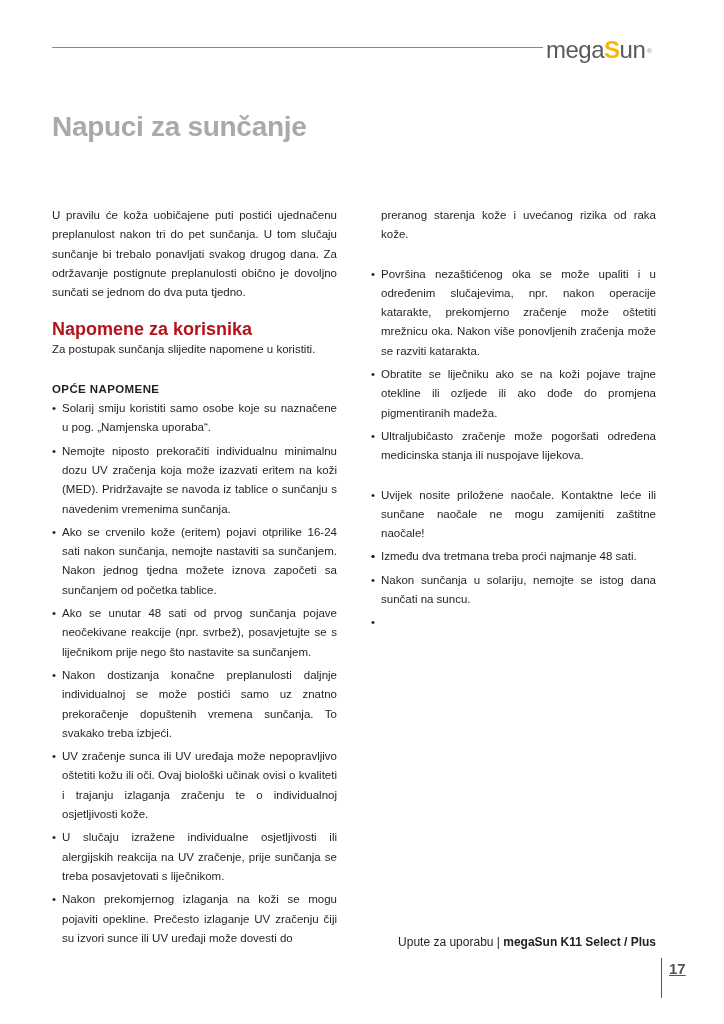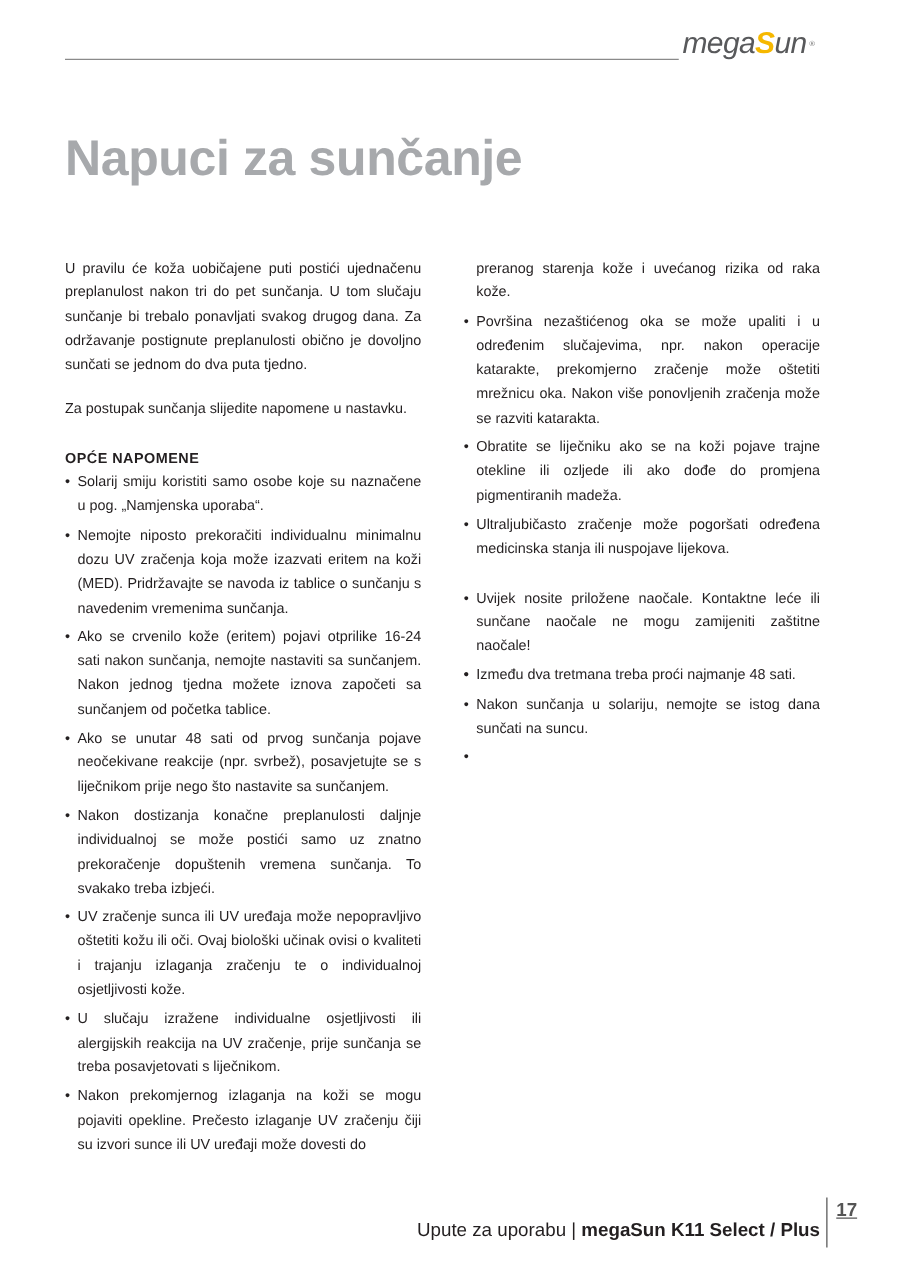"megaSun" .logo { font-style: italic -> none; top: 20px -> 35px }
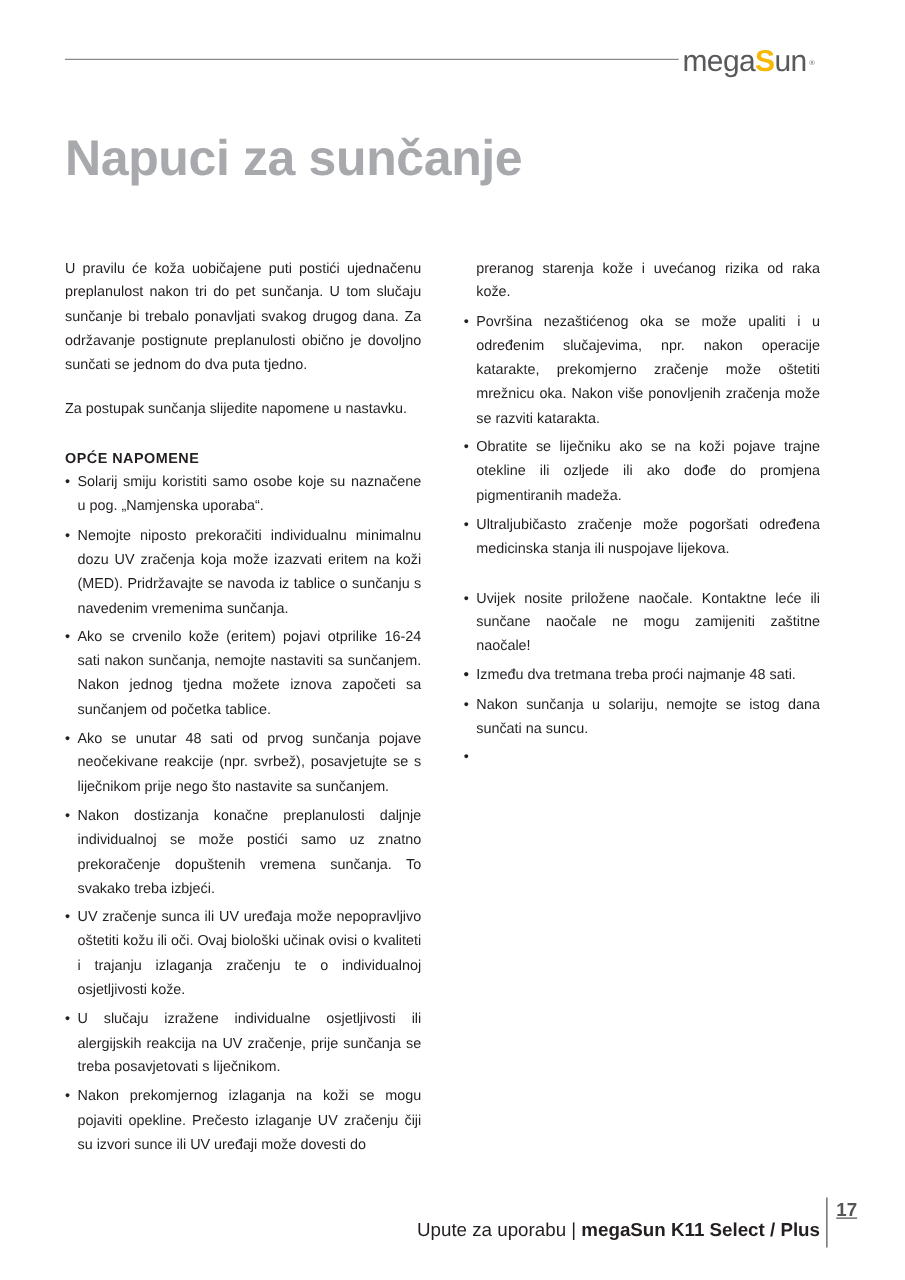"Napuci za sunčanje" .title { font-size: 40px -> 28px }
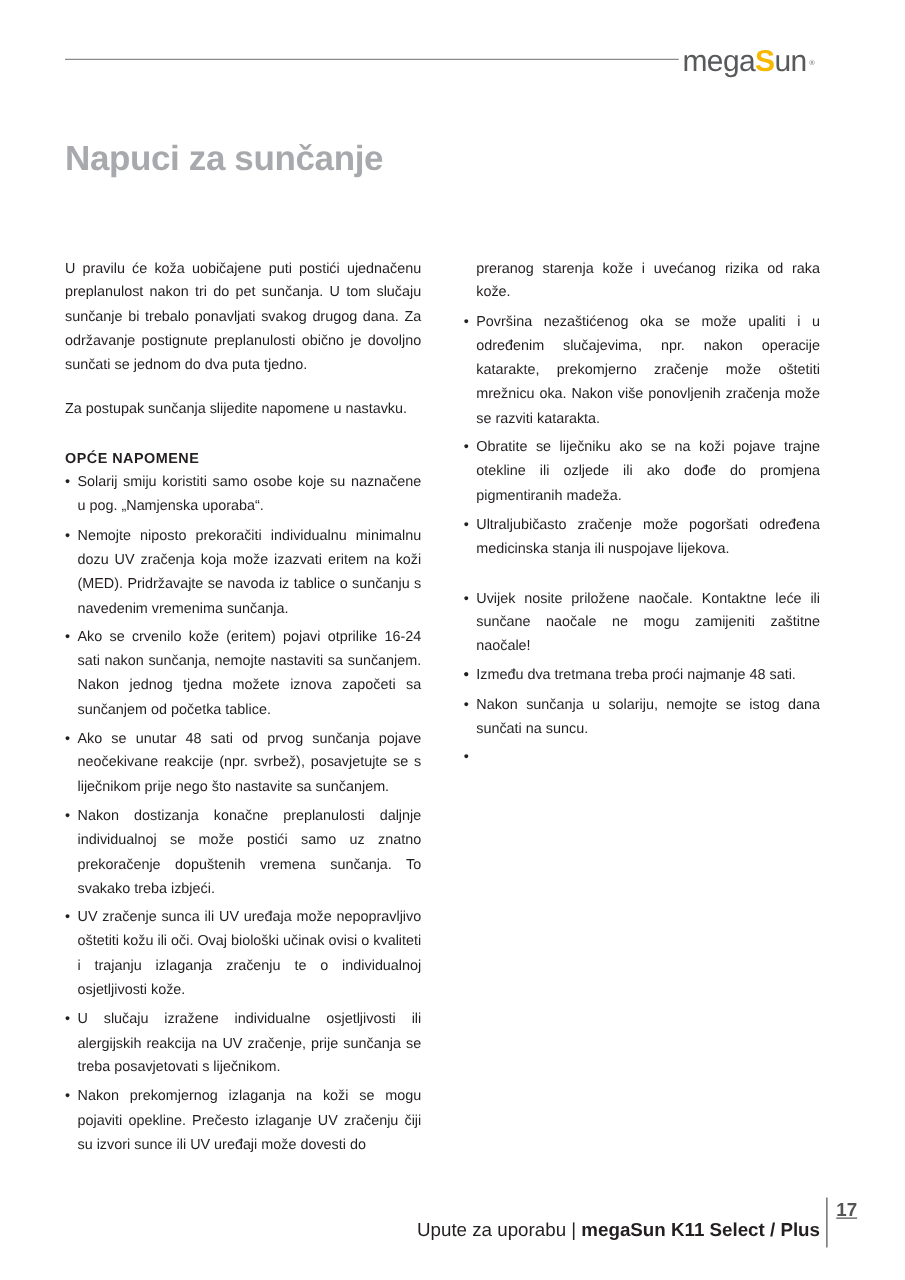"preranog starenja kože i uvećanog" .cont { margin-bottom: 4px -> 20px }
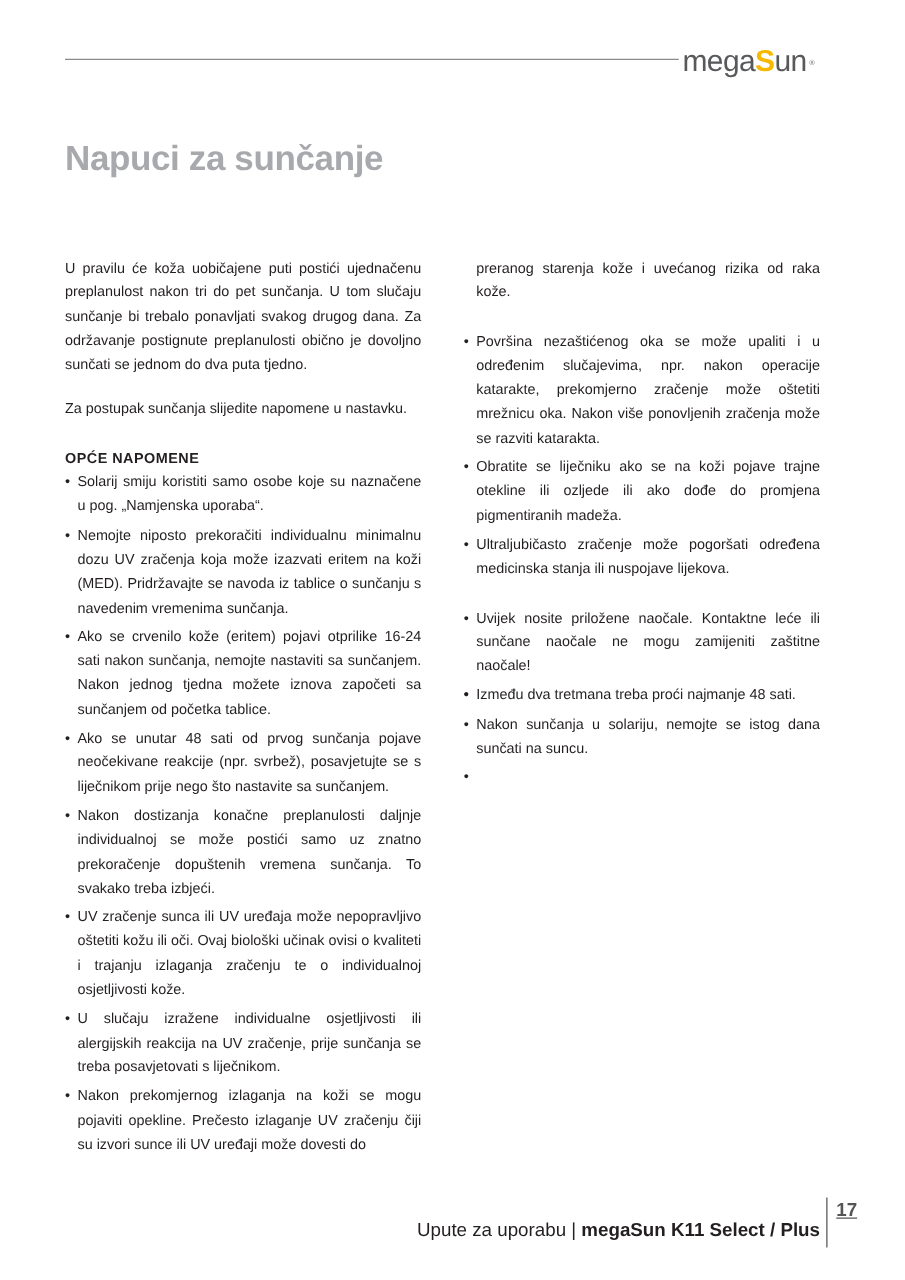"Napomene za korisnika" h2.red-heading { html: none -> <h2>Napomene za korisnika</h2> }
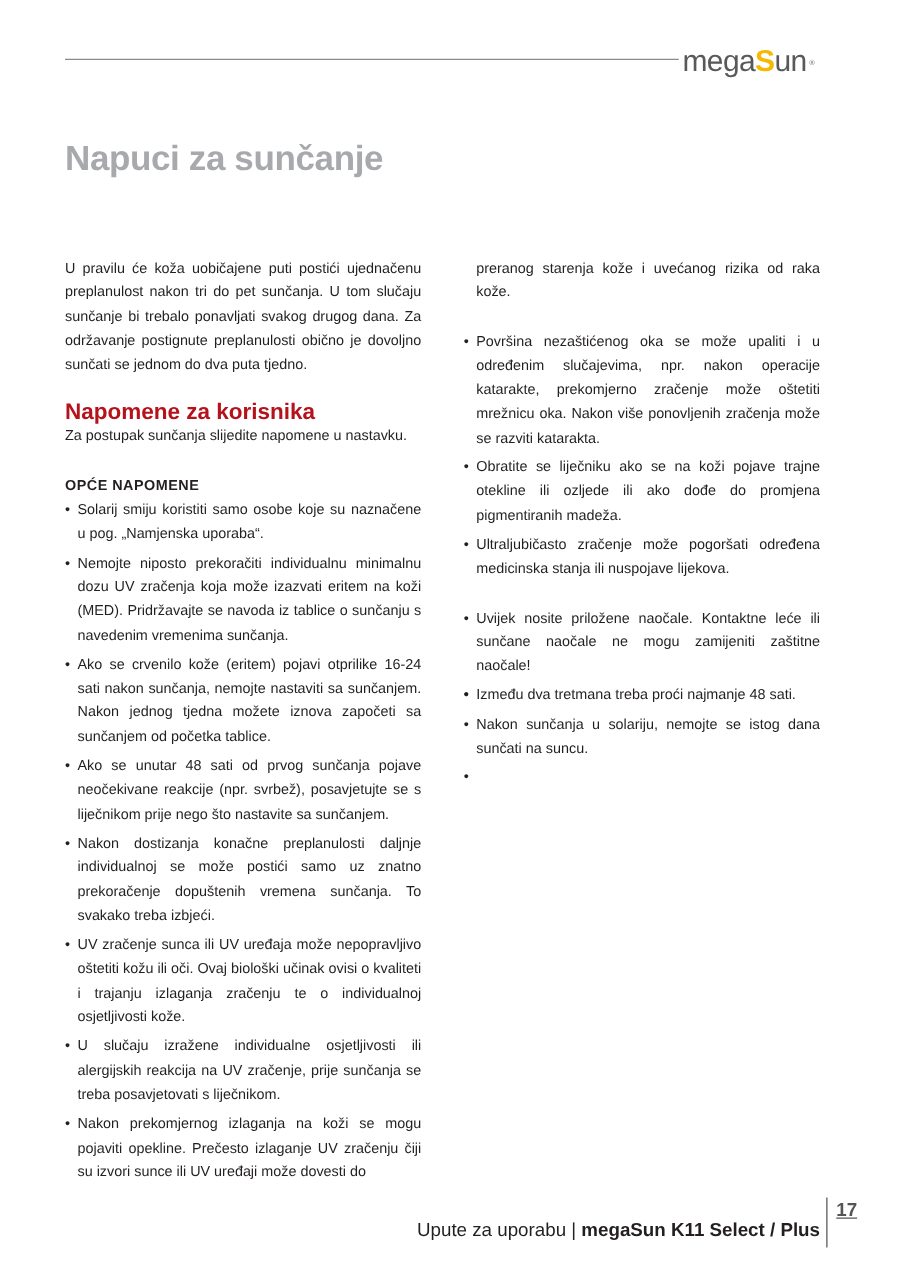"Za postupak sunčanja slijedite napomene" p.sub { text: nastavku -> koristiti }
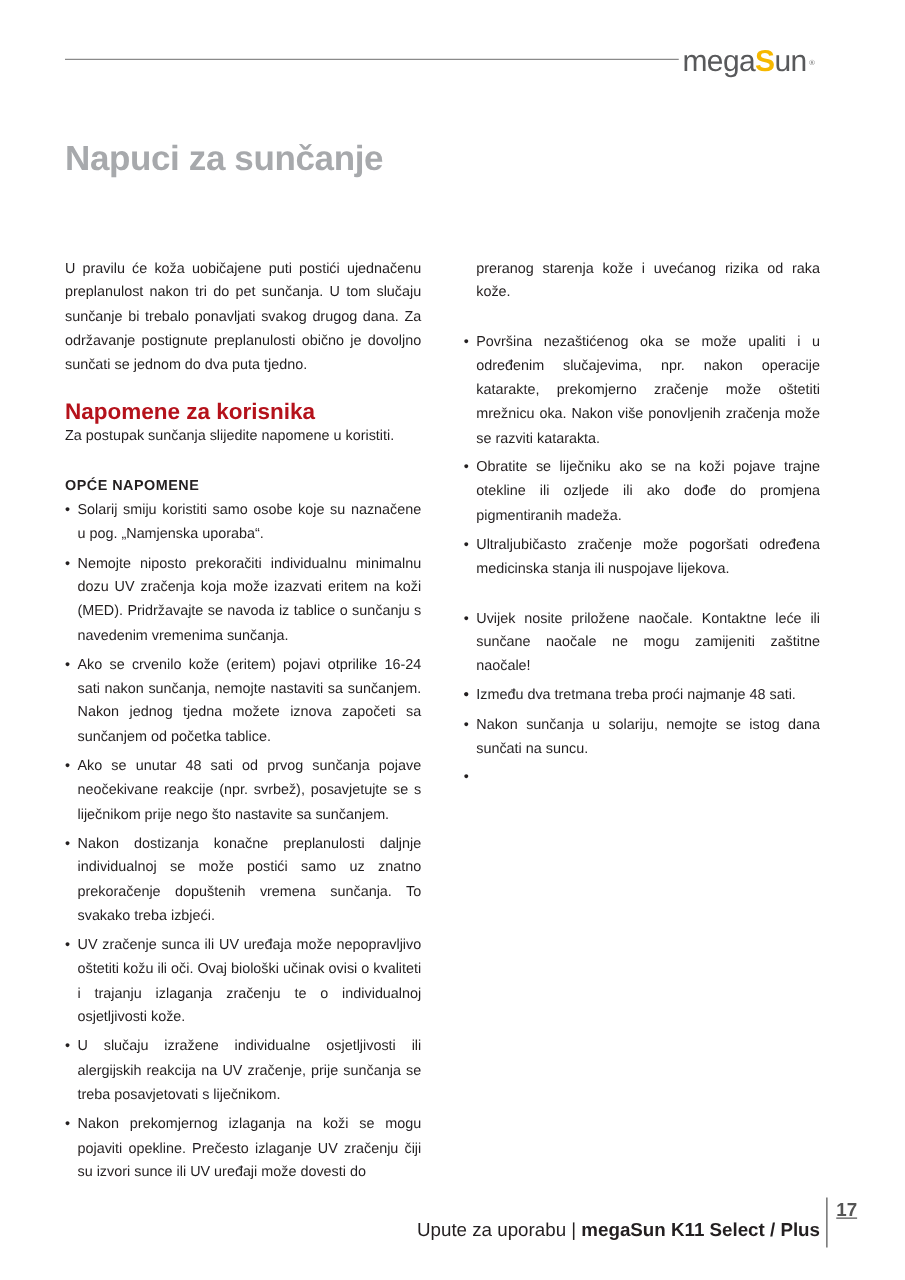"Upute za uporabu | megaSun" .footer-text { font-size: 15px -> 12px; top: 976px -> 935px }
